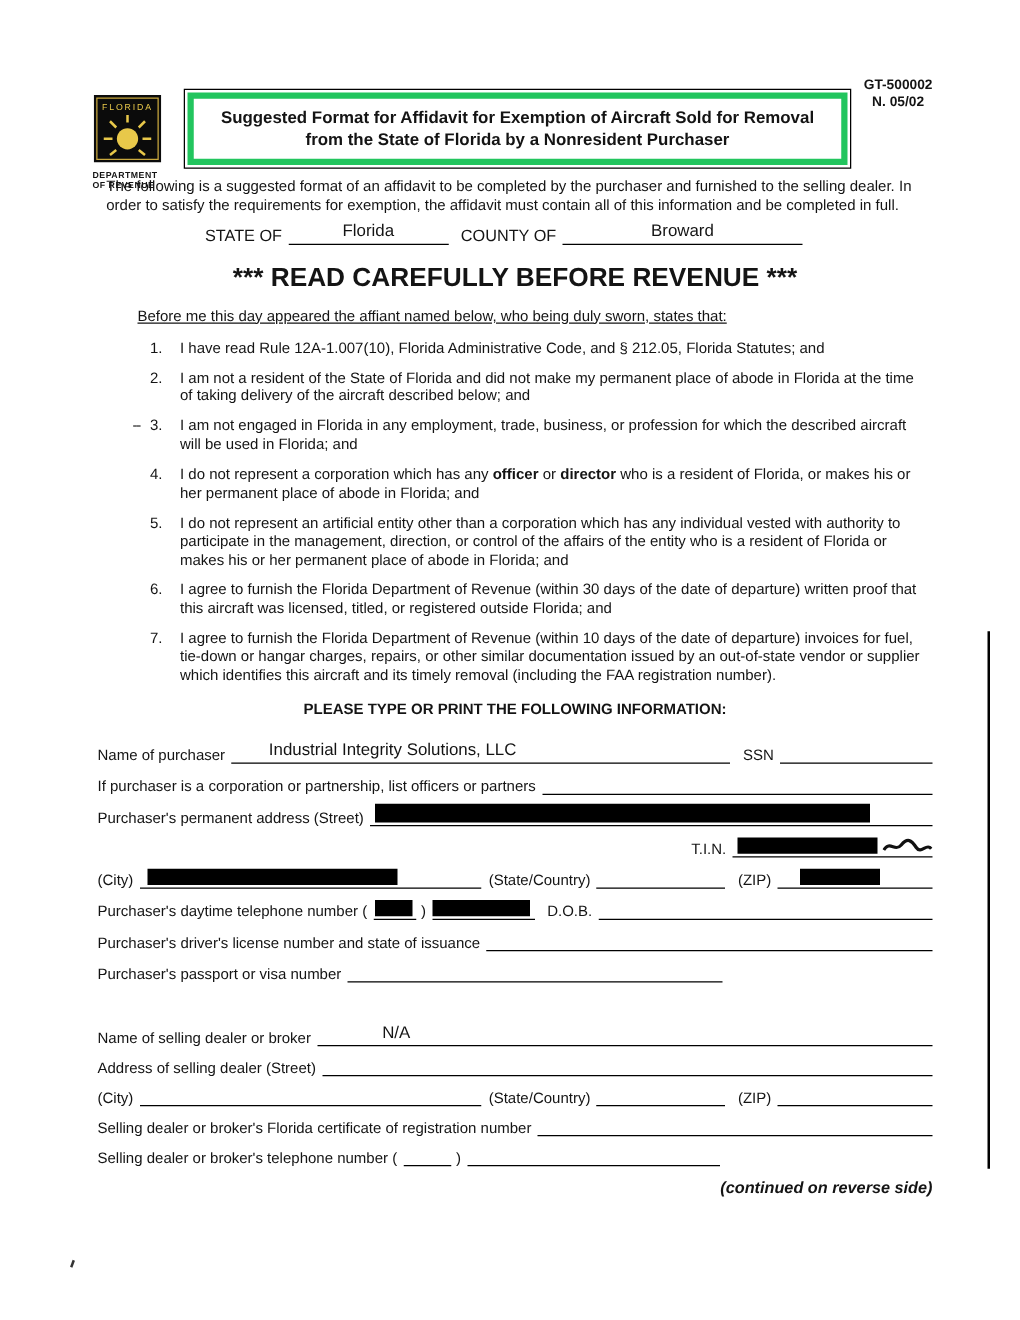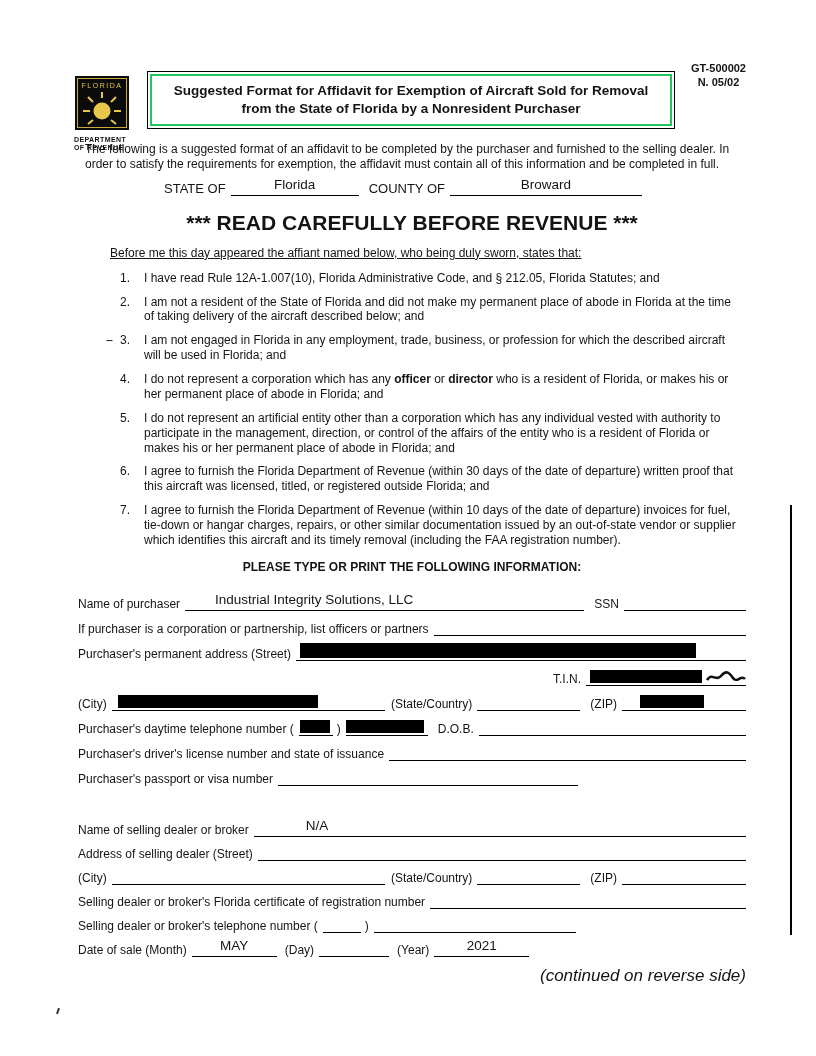"Suggested Format for Affidavit for" .title-box { border: 2px solid #22c55e -> 5px solid #22c55e }
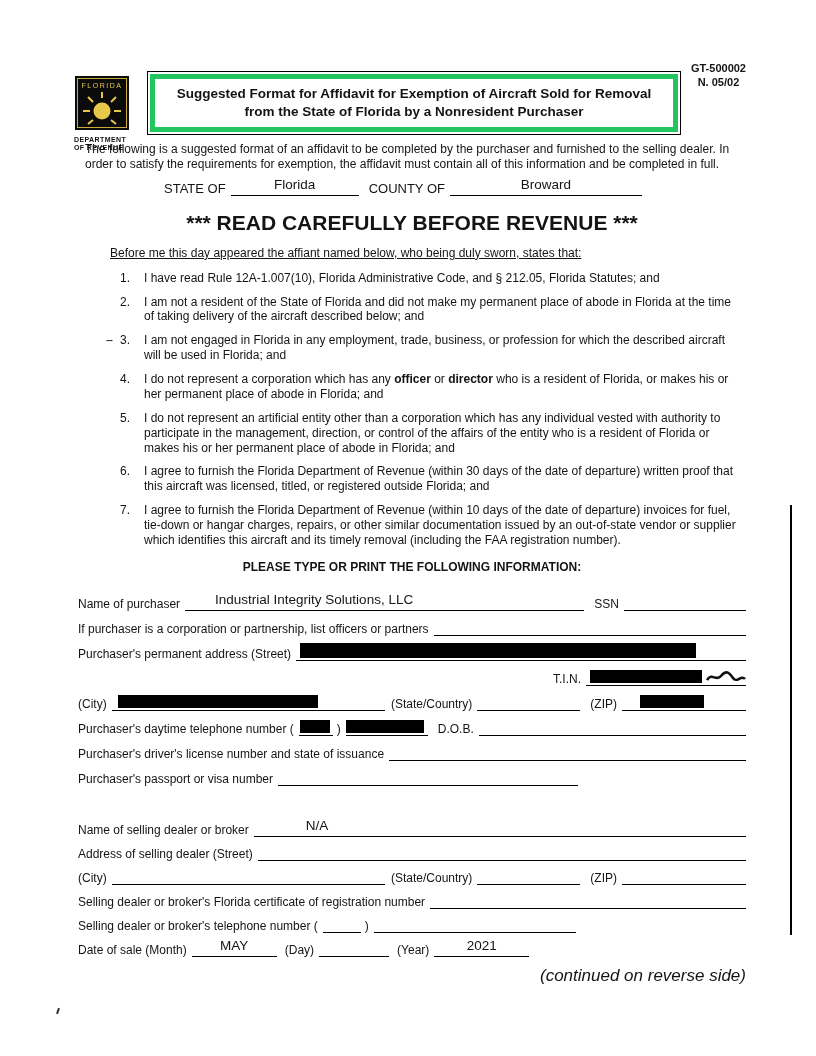"Date of sale (Month)" div.frow { html: <div> <span>Date of sale (Month)</span> <span> <span>MAY</span> </span> <span>(Day)</span> <span></span> <span>(Year)</span> <span> <span>2021</span> </span> </div> -> none }
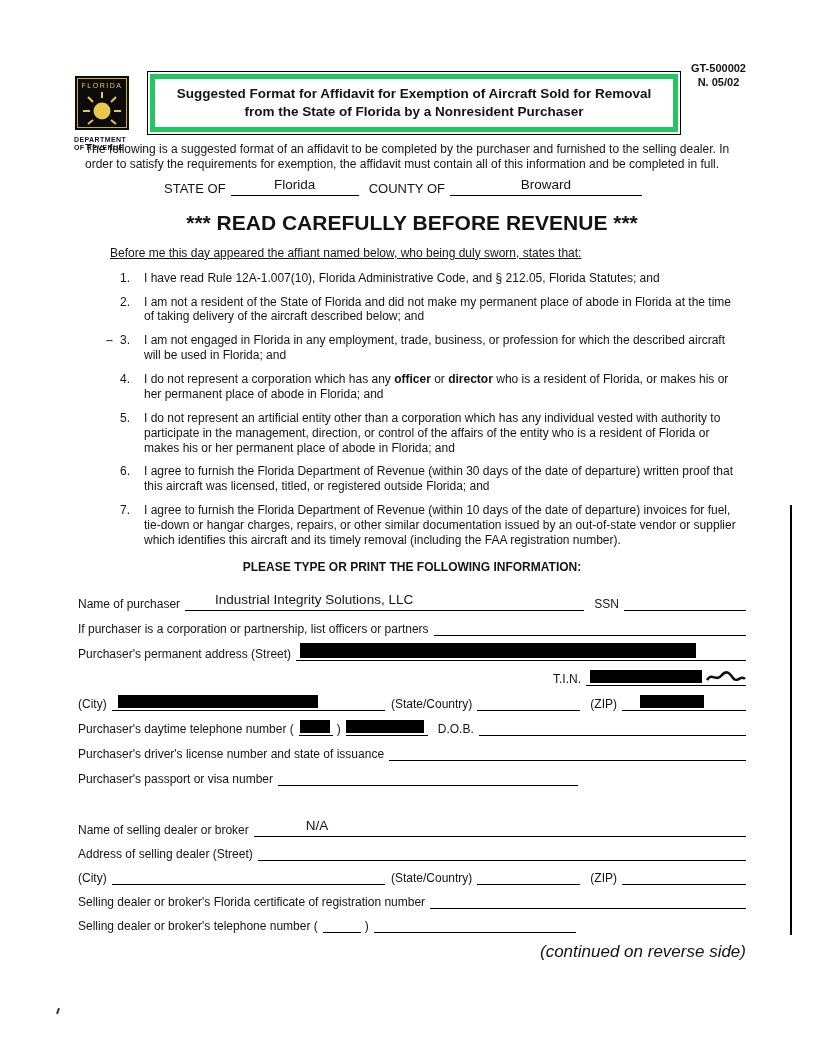"(continued on reverse side)" .continued { font-size: 17px -> 13px; font-weight: normal -> bold }
